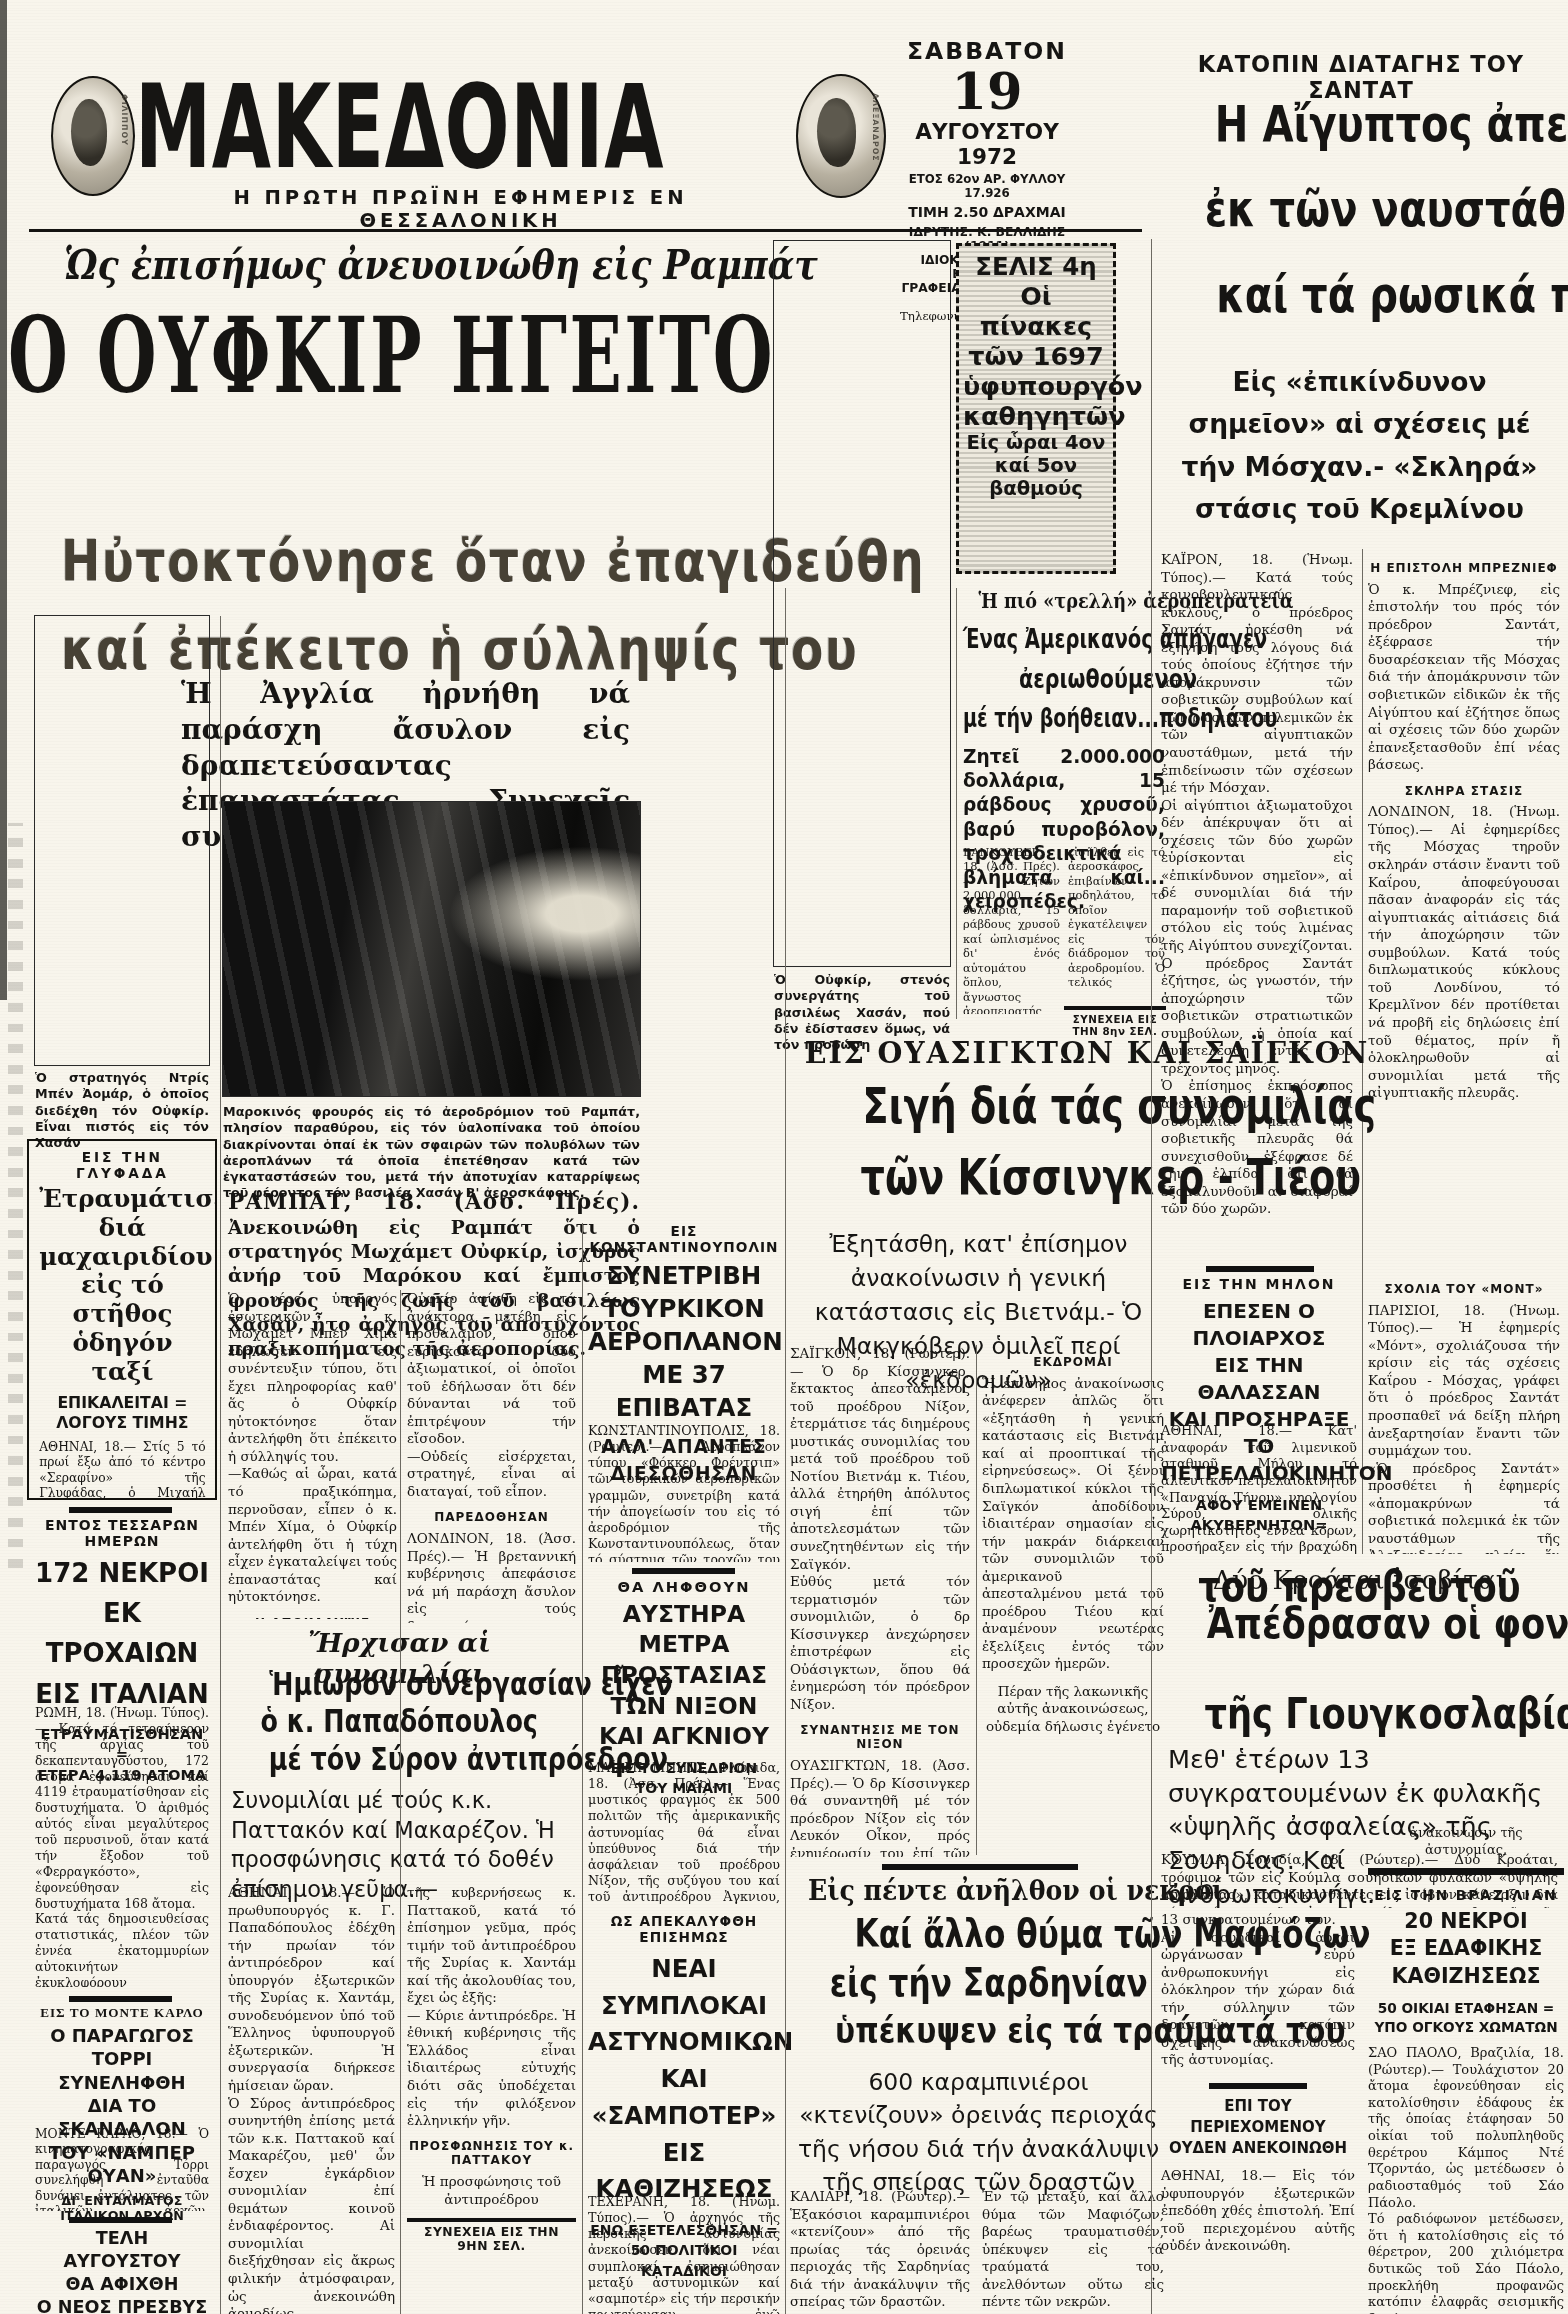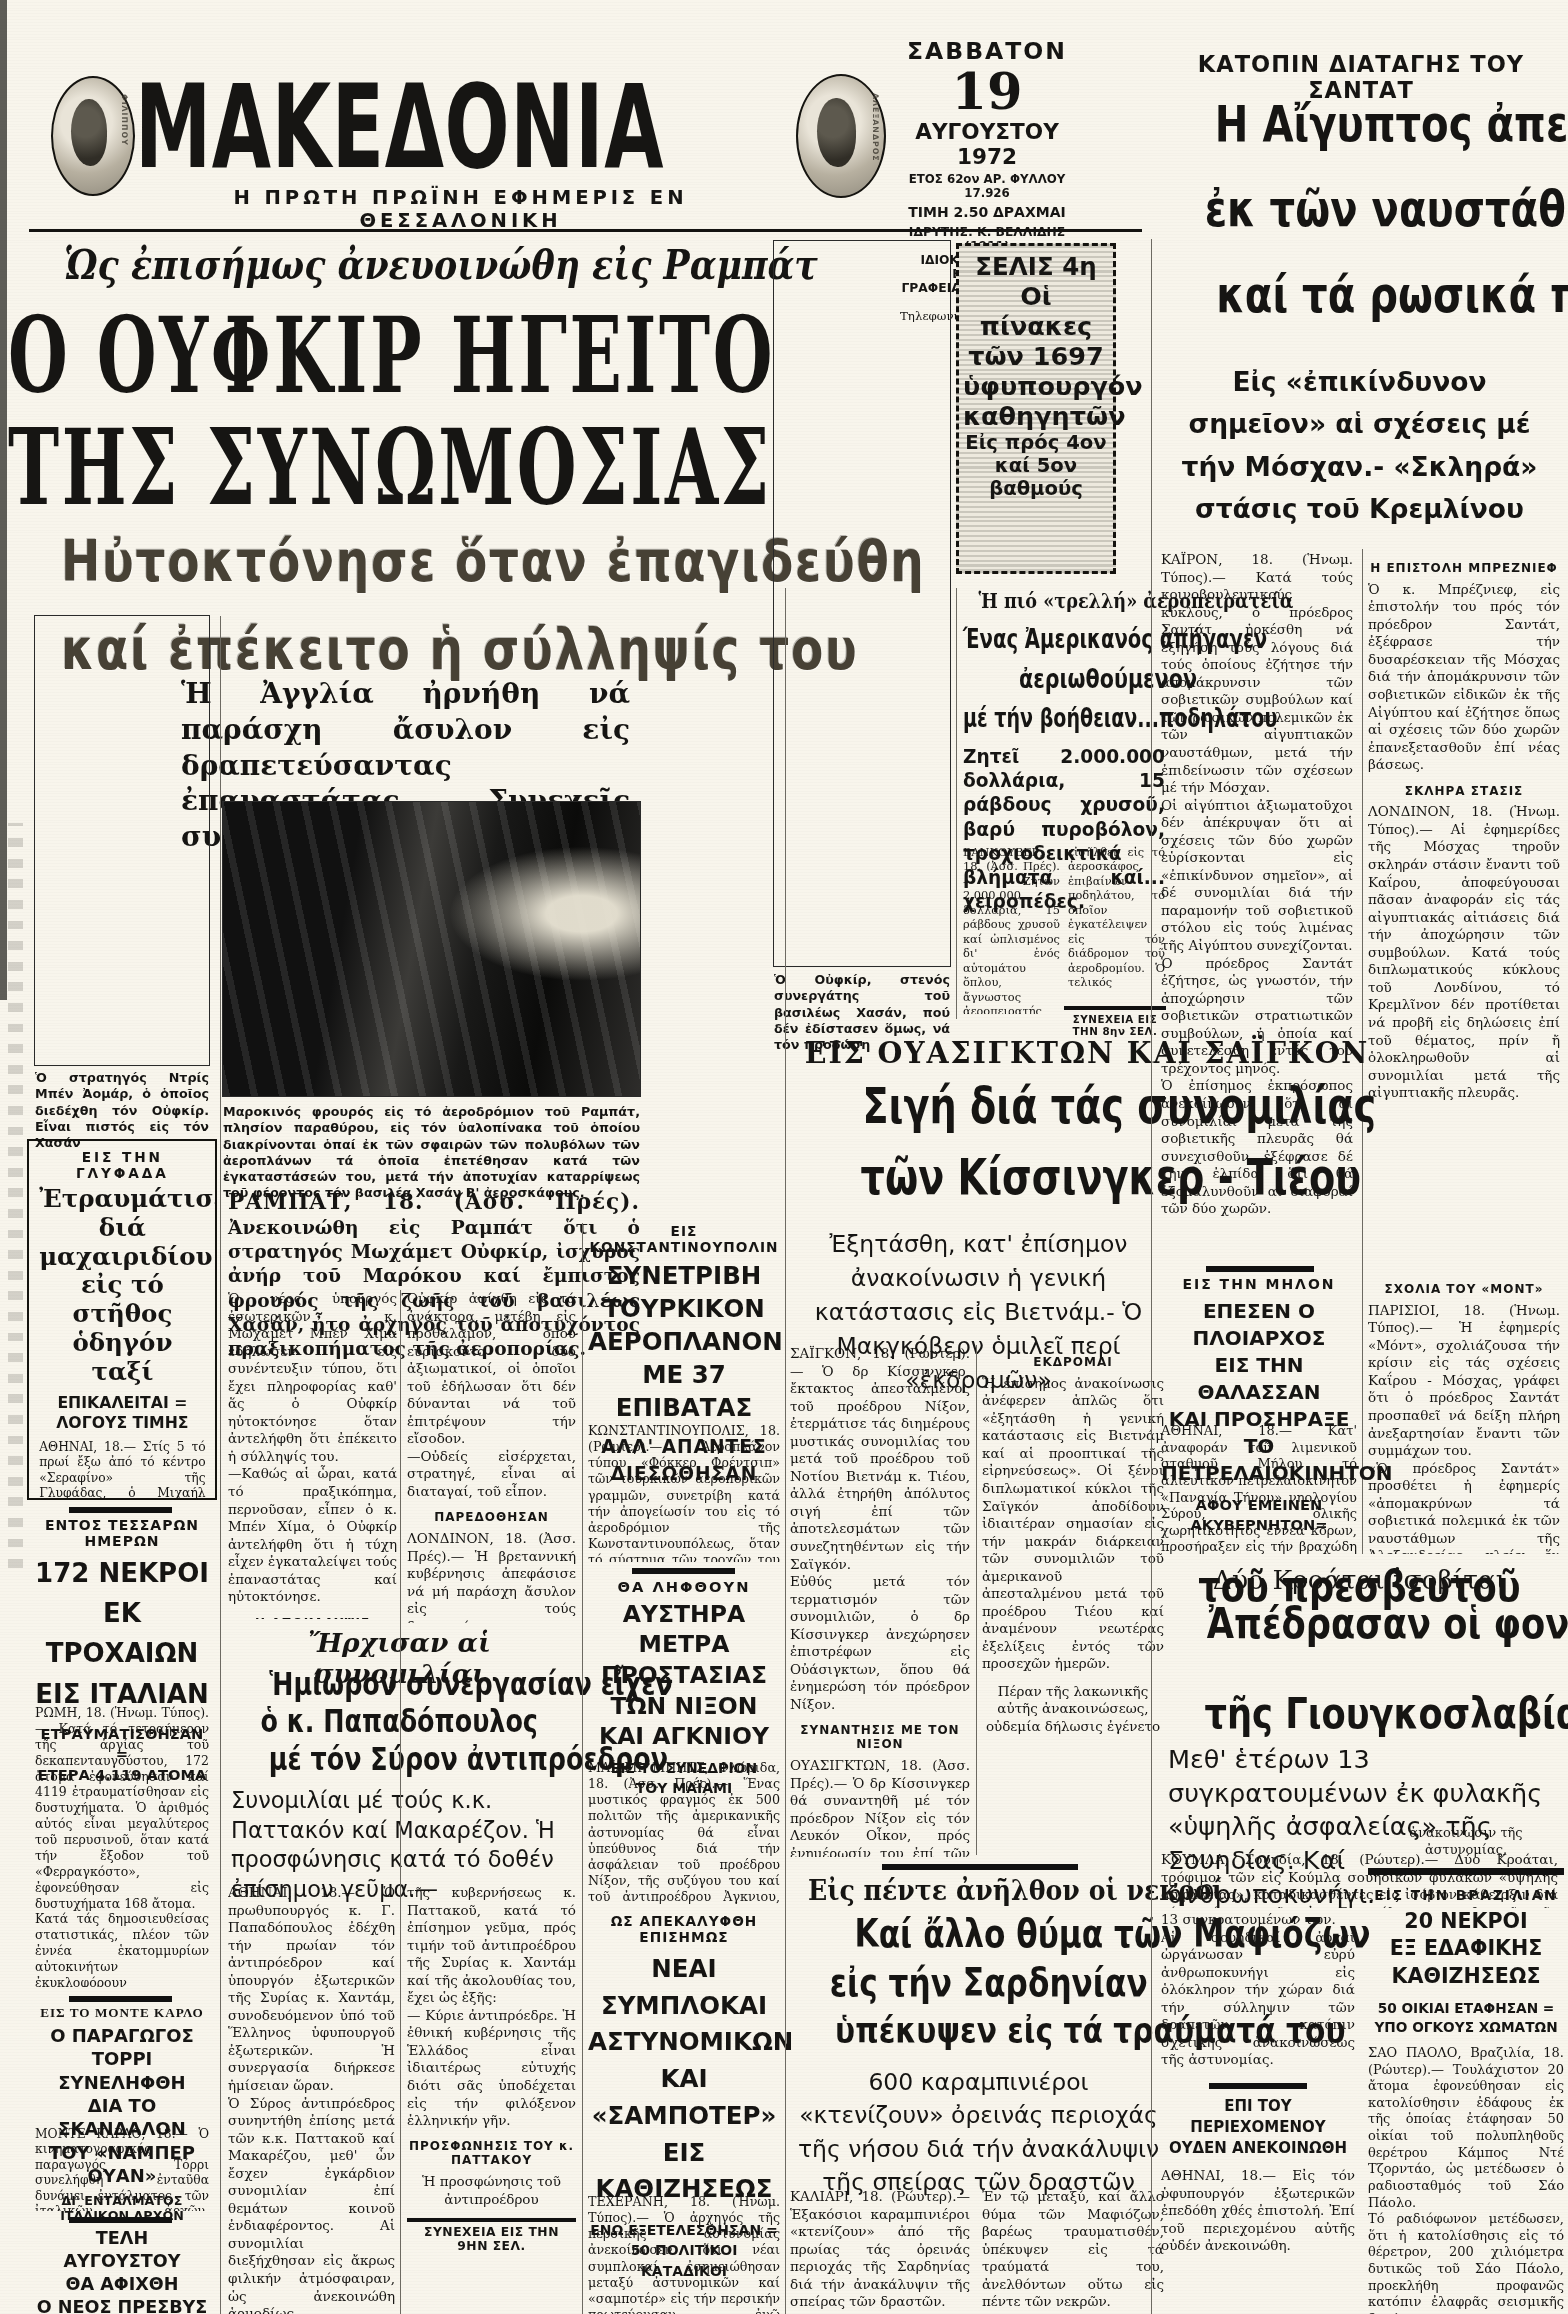"ΤΗΣ ΣΥΝΩΜΟΣΙΑΣ" div.abs { html: <div><span>ΤΗΣ ΣΥΝΩΜΟΣΙΑΣ</span></div> -> none }
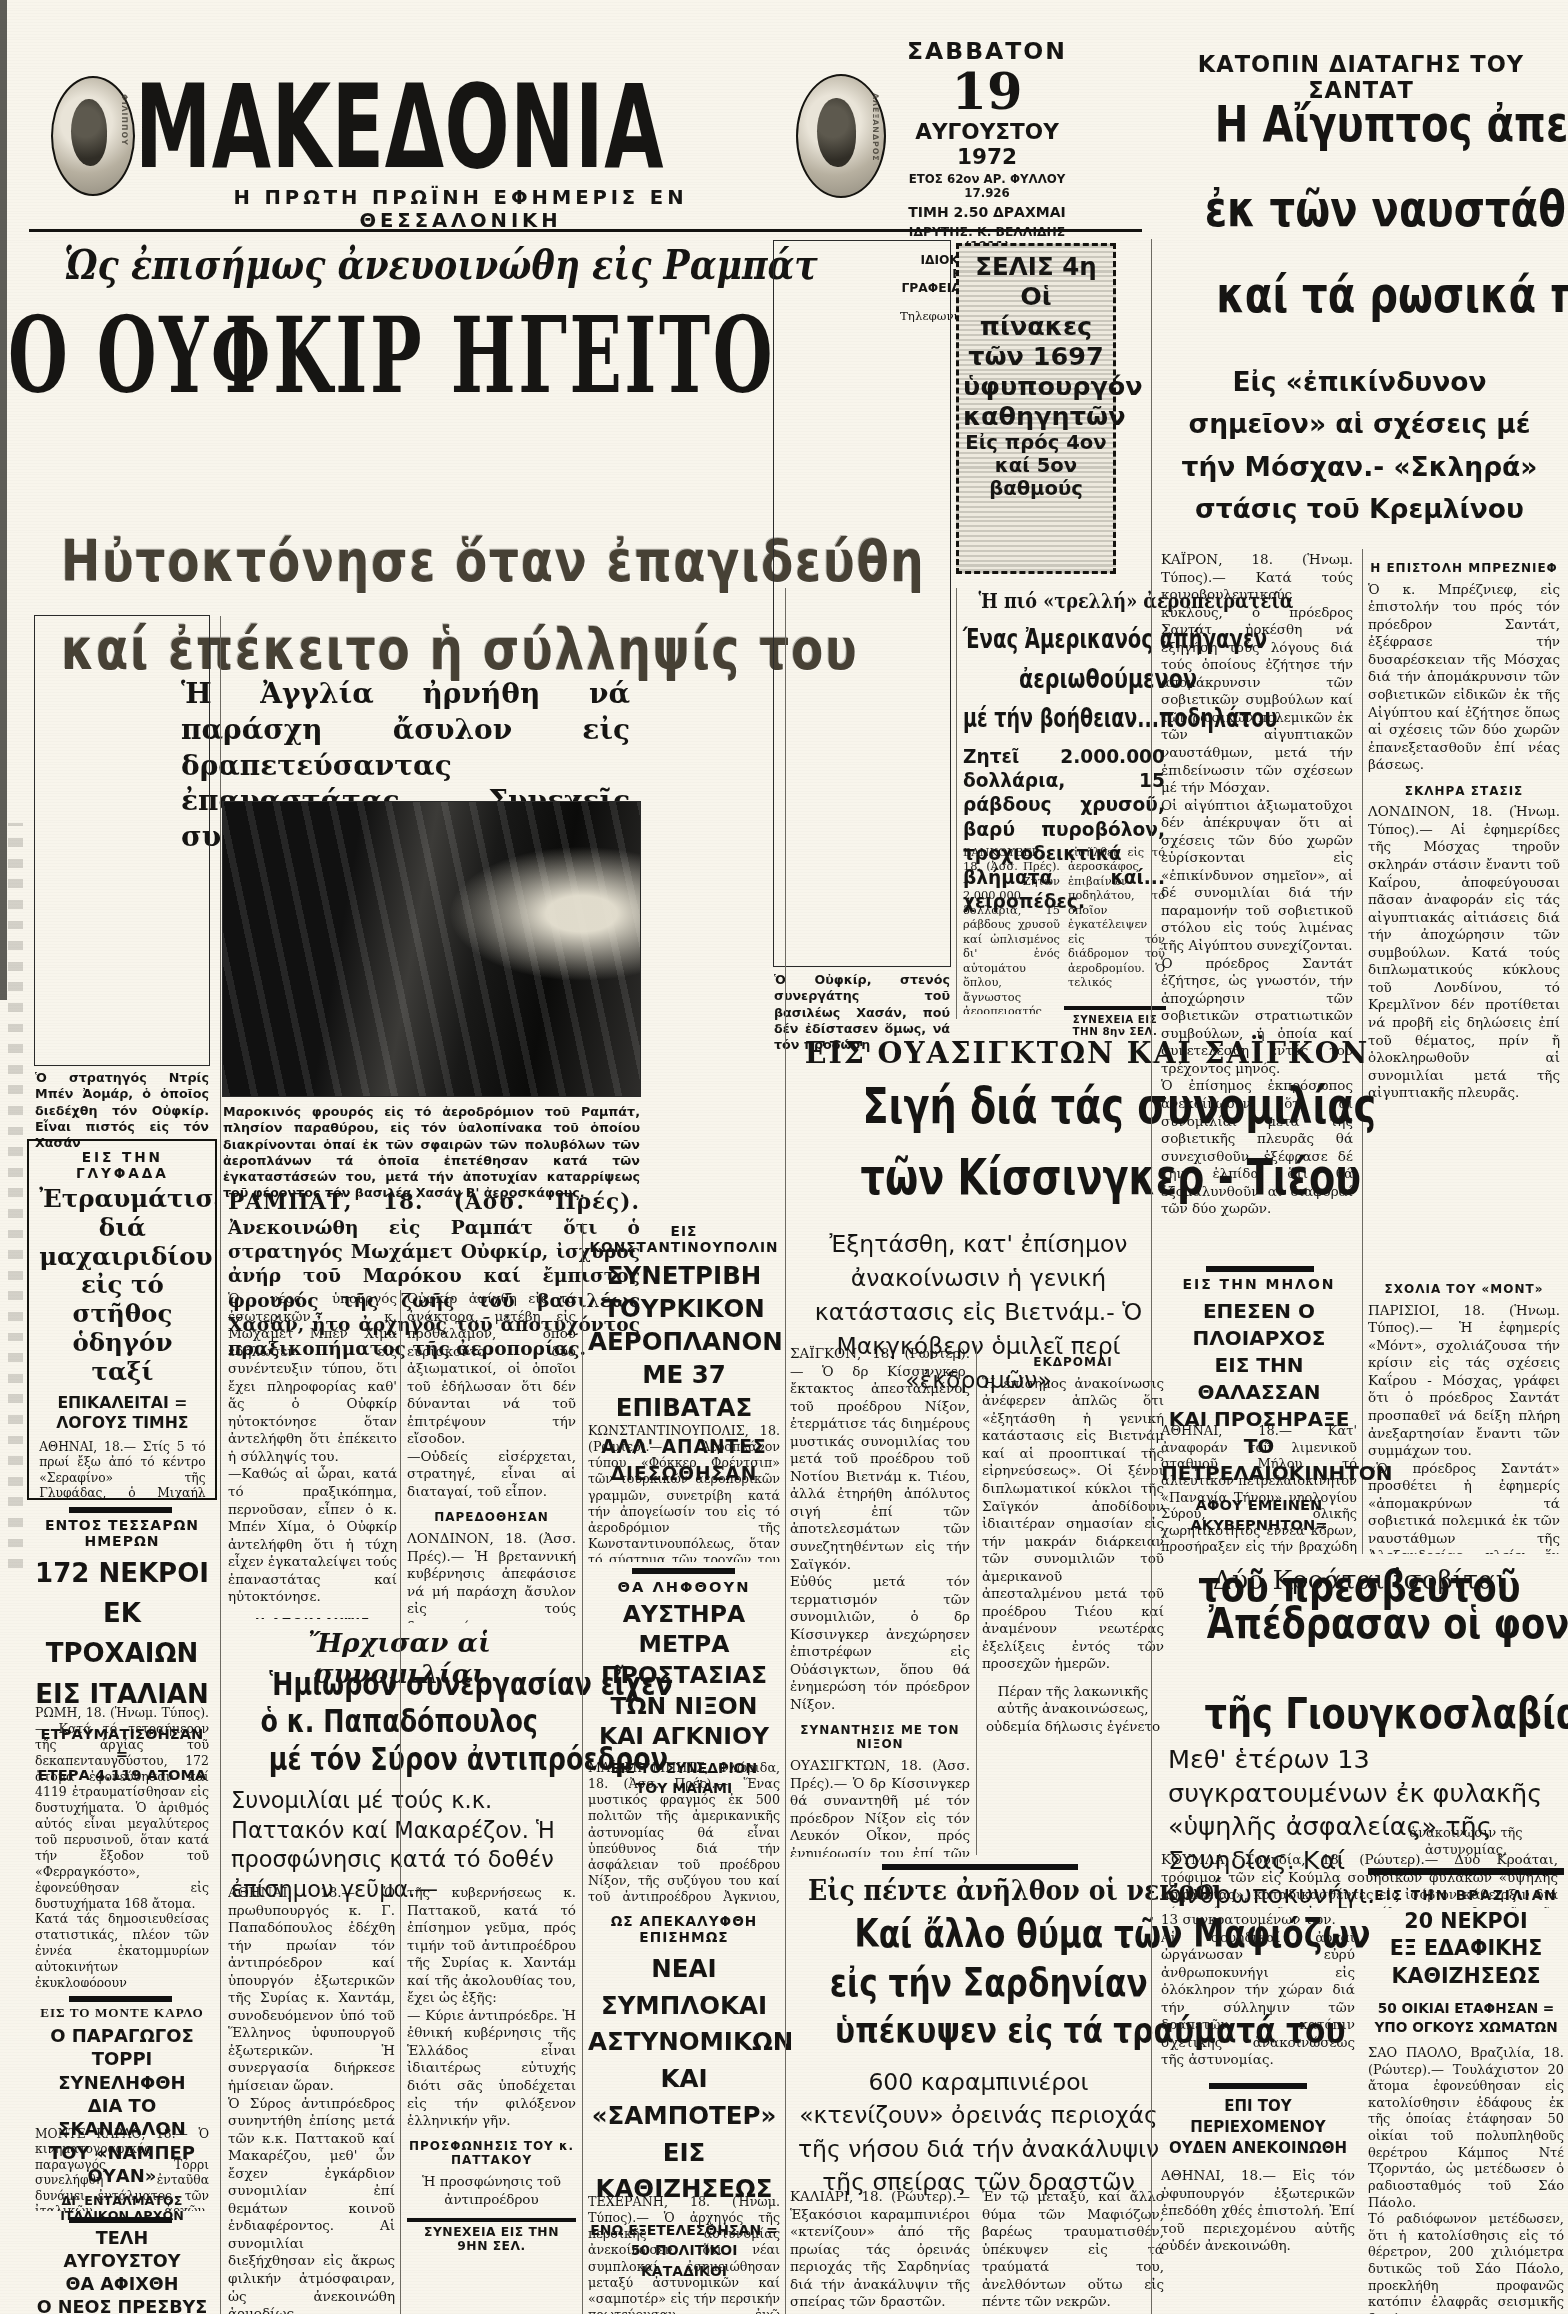"Εἰς πρός 4ον" div.sans { text: πρός -> ὧραι }
